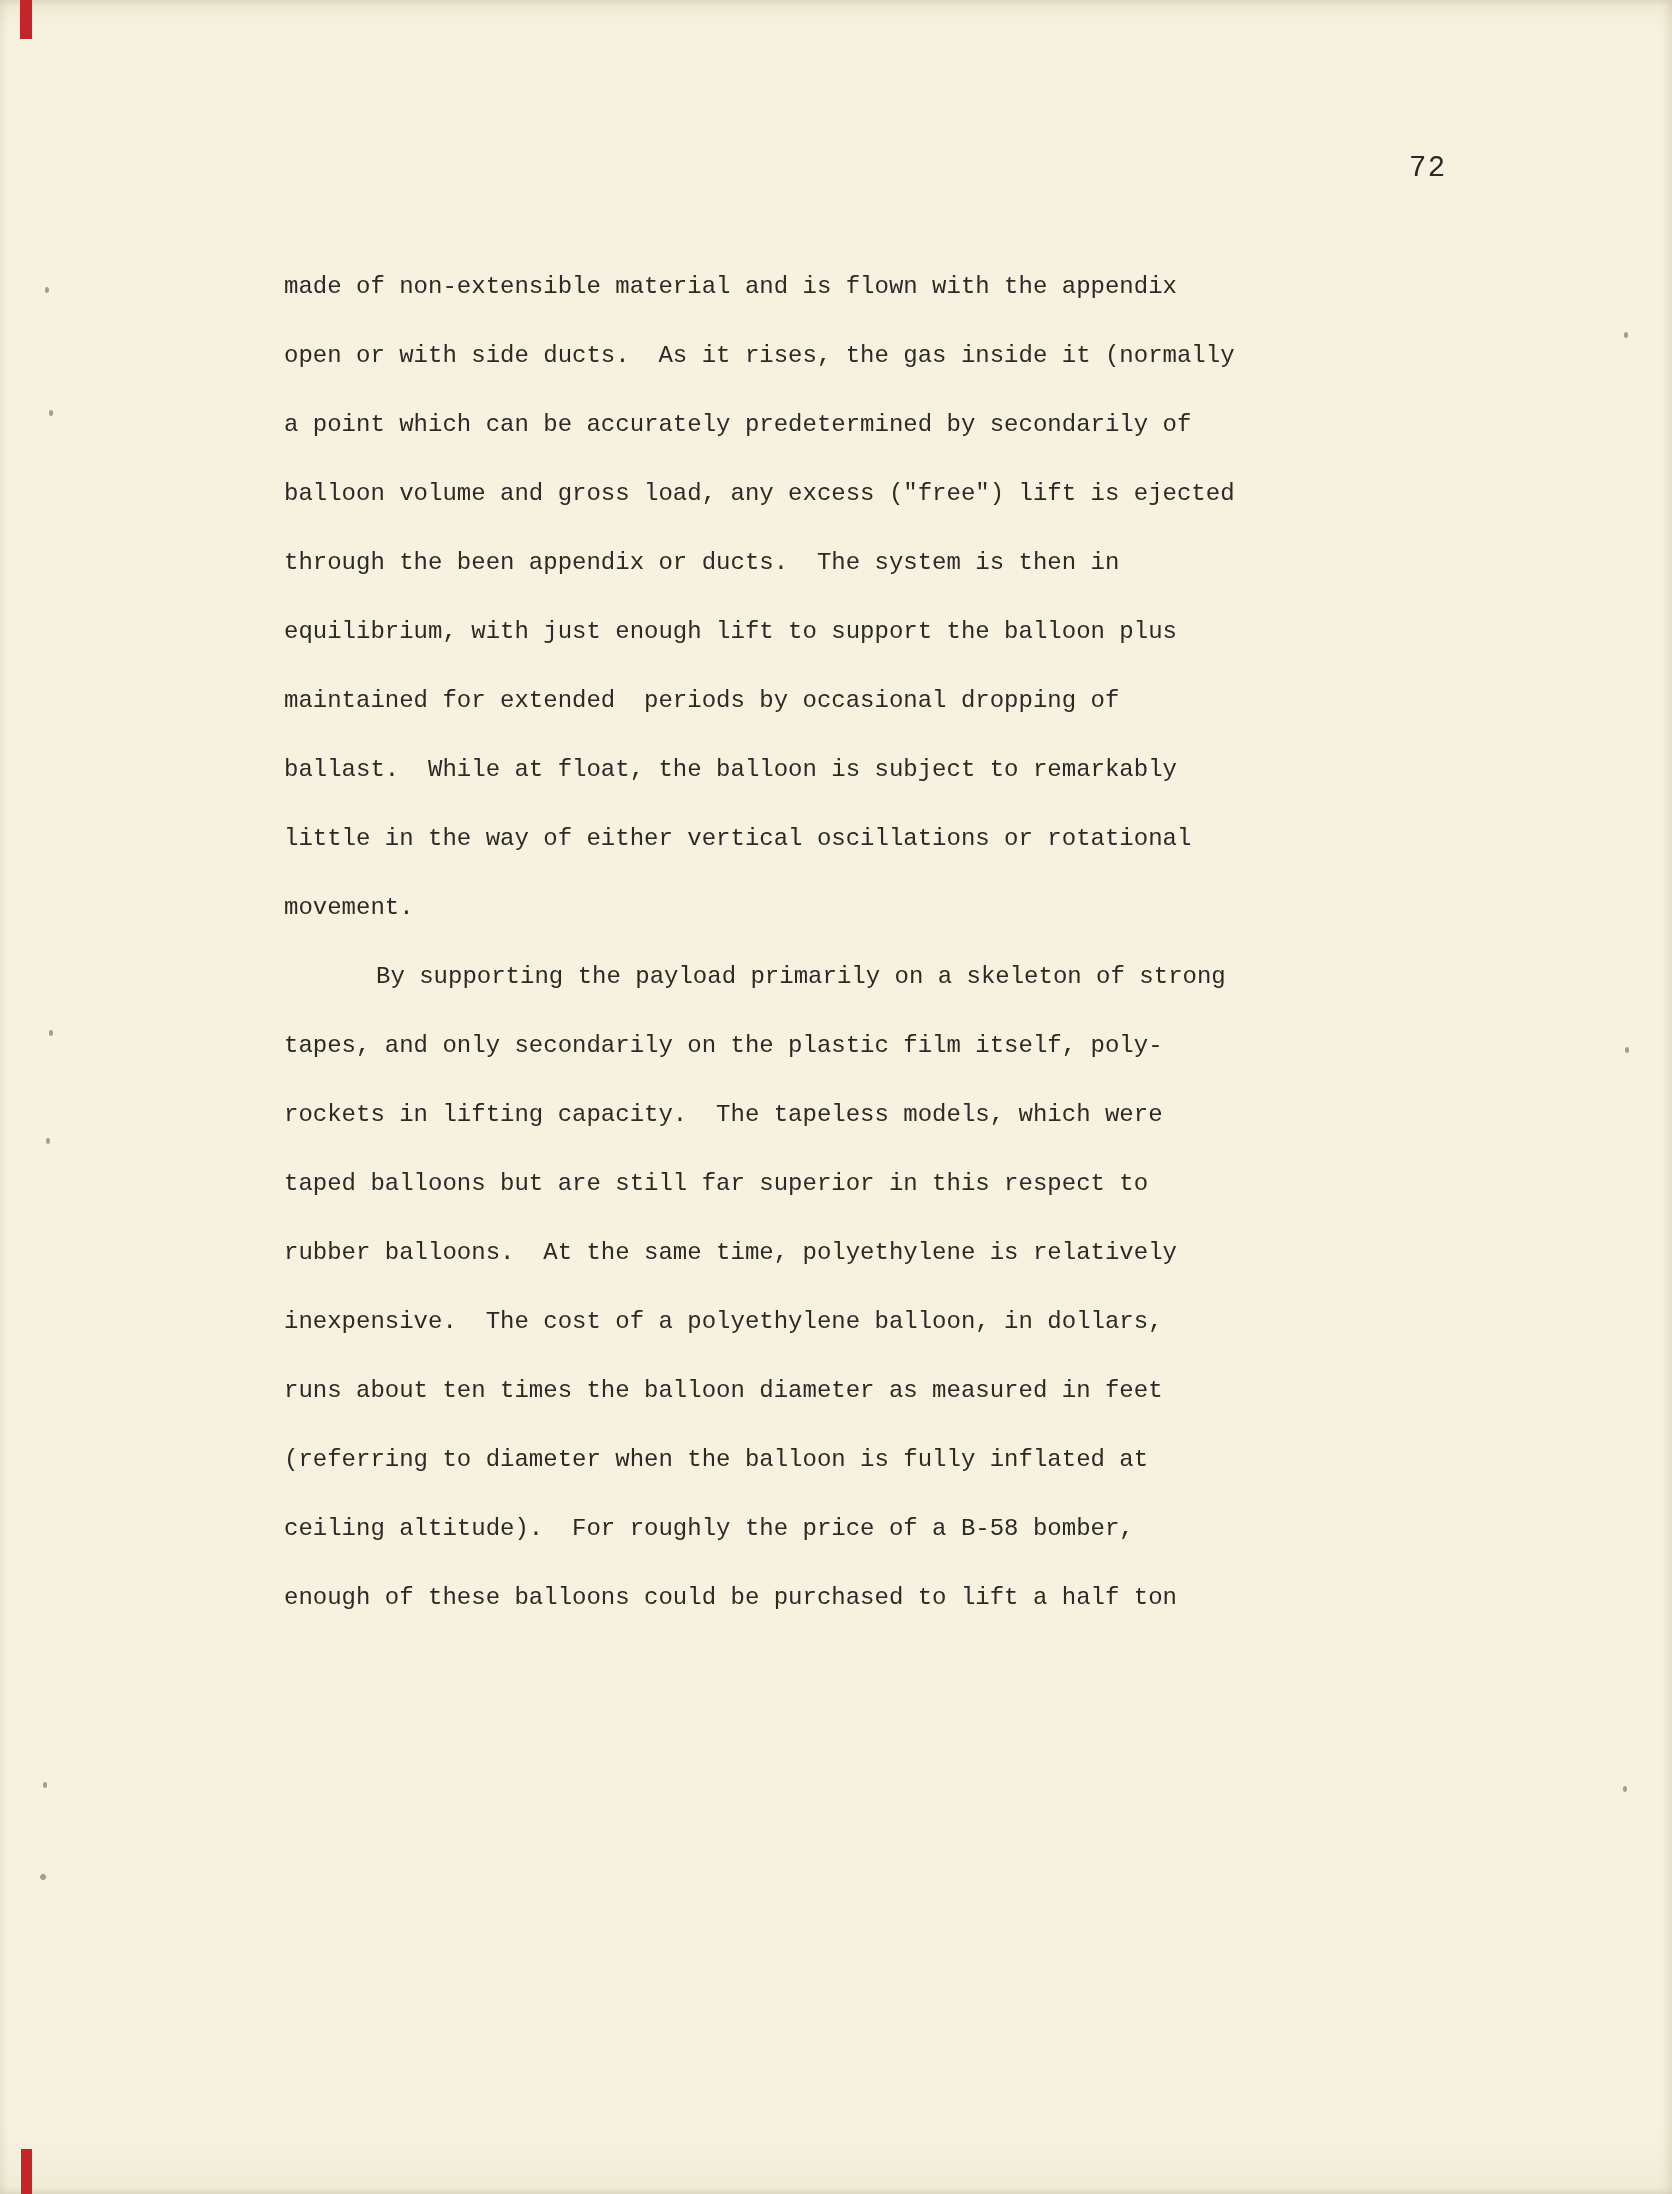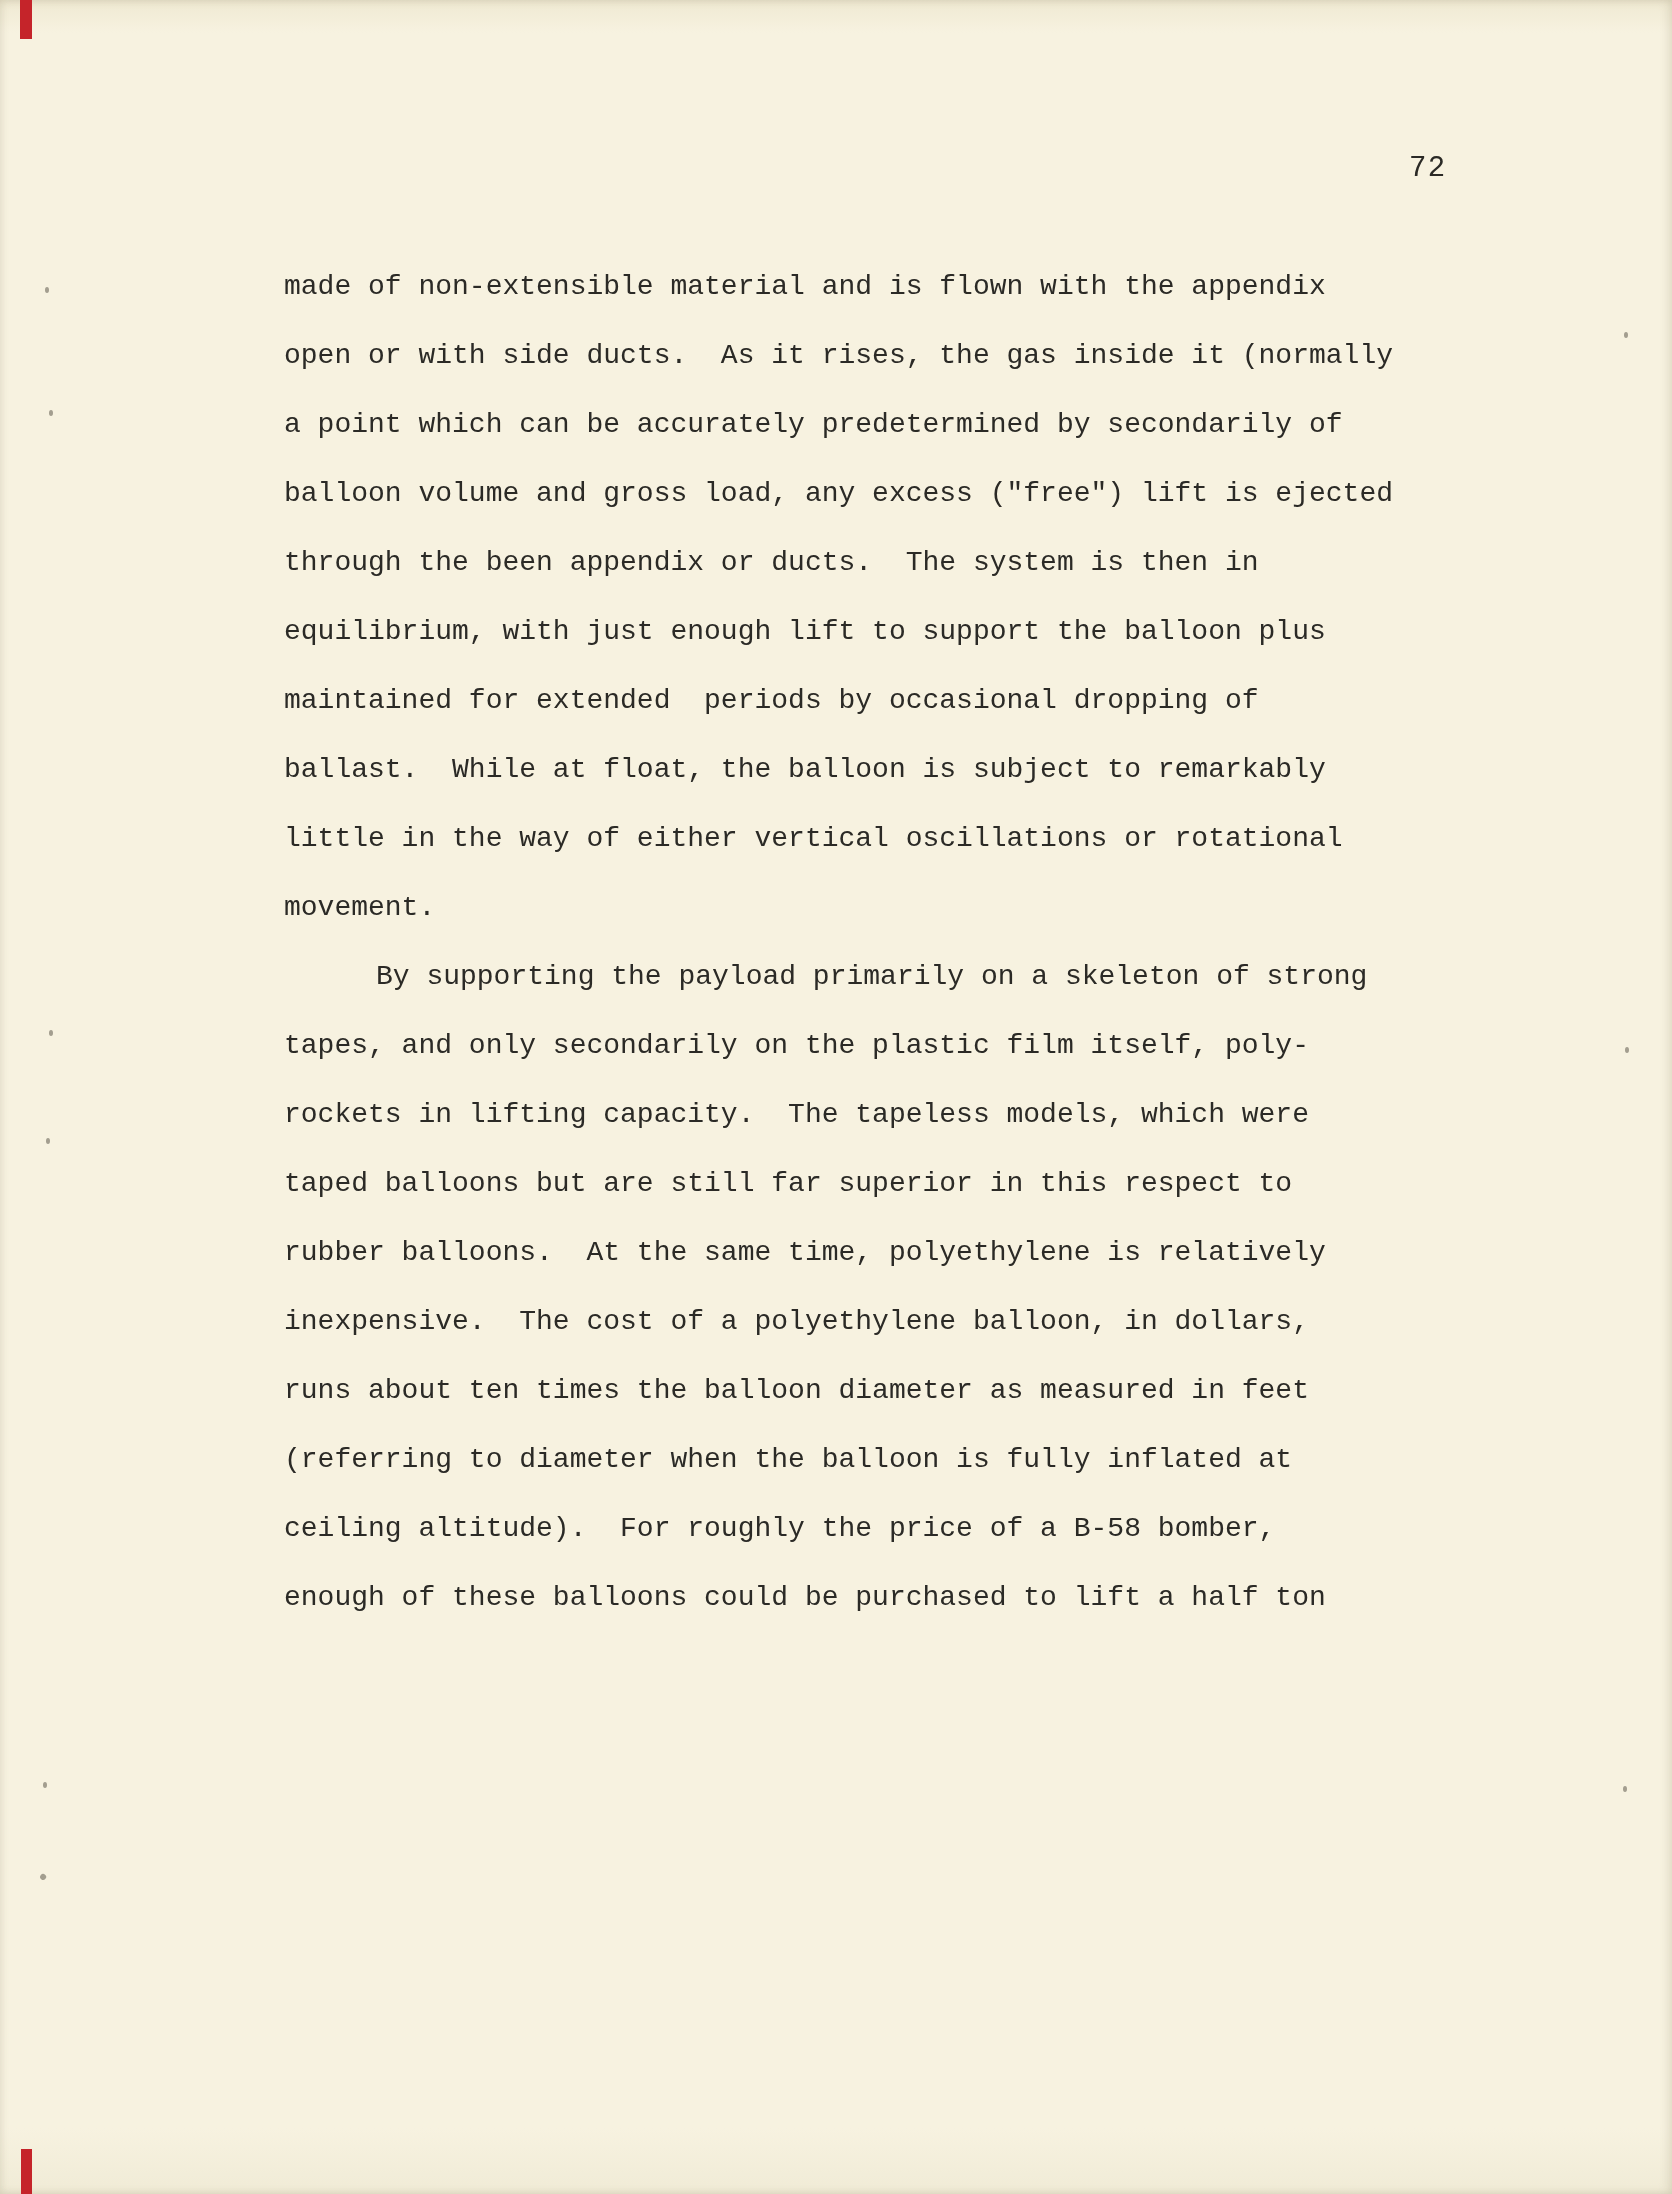"made of non-extensible material and" .text-block { font-size: 28px -> 24px }
